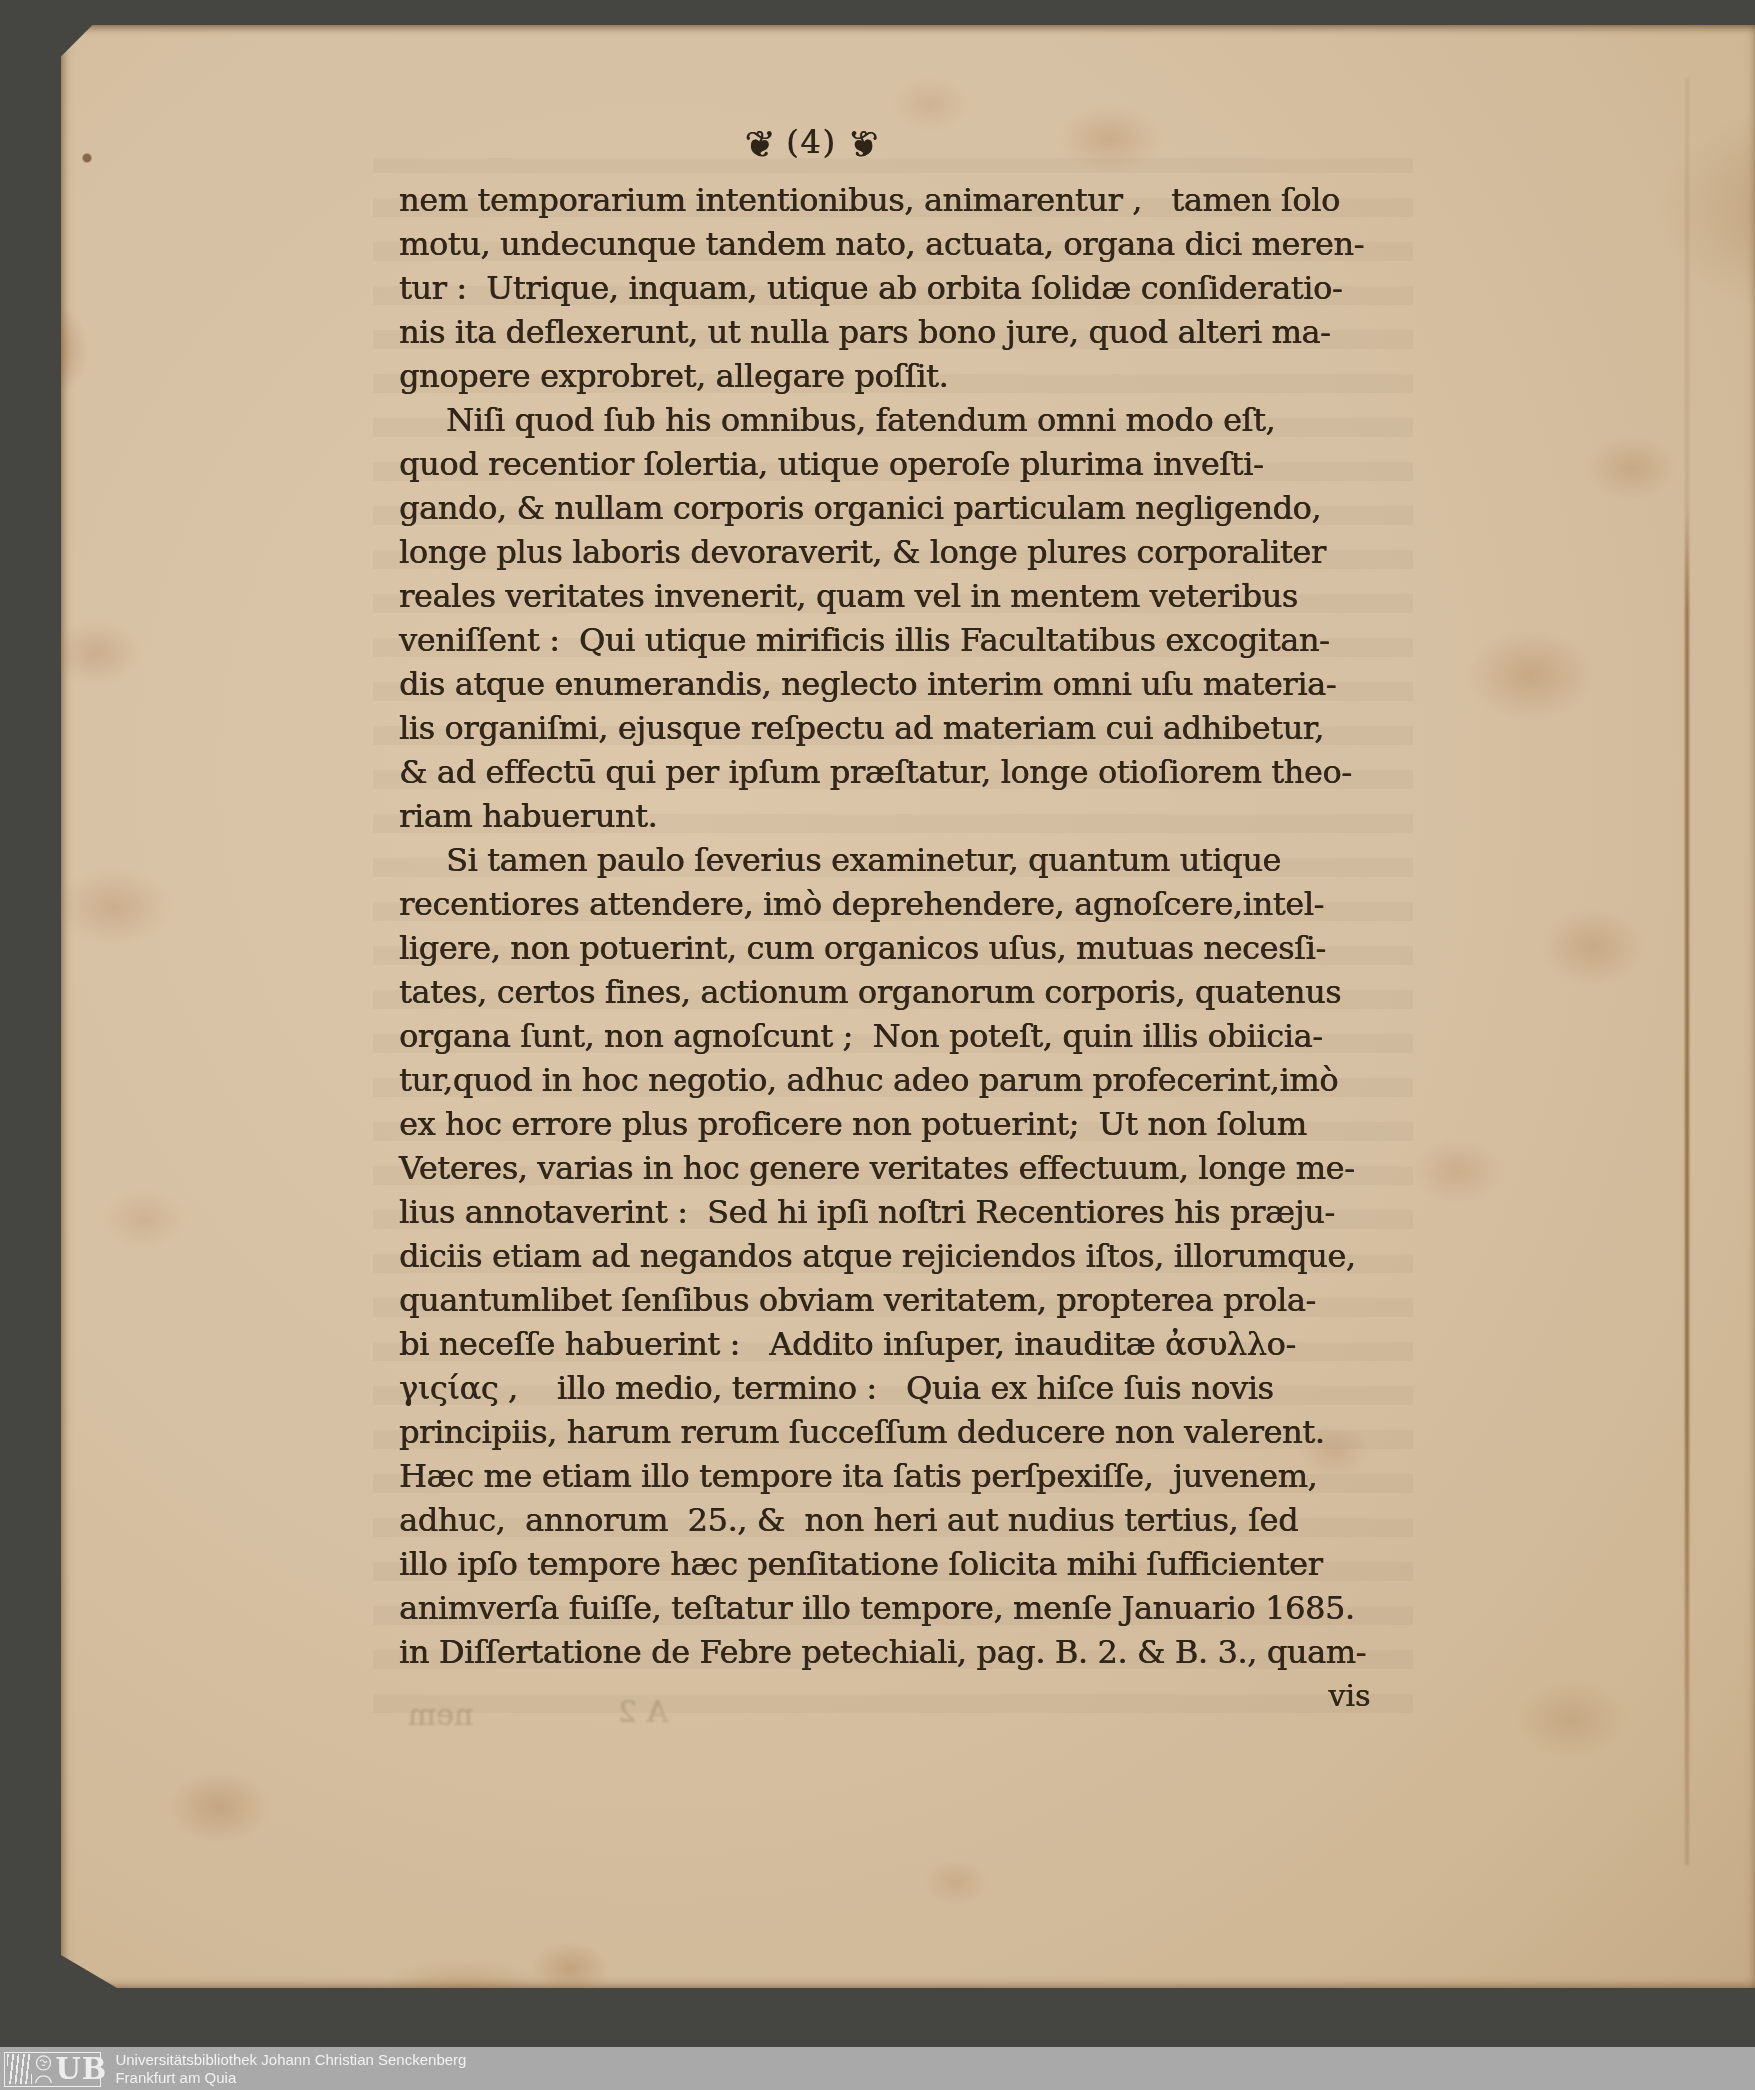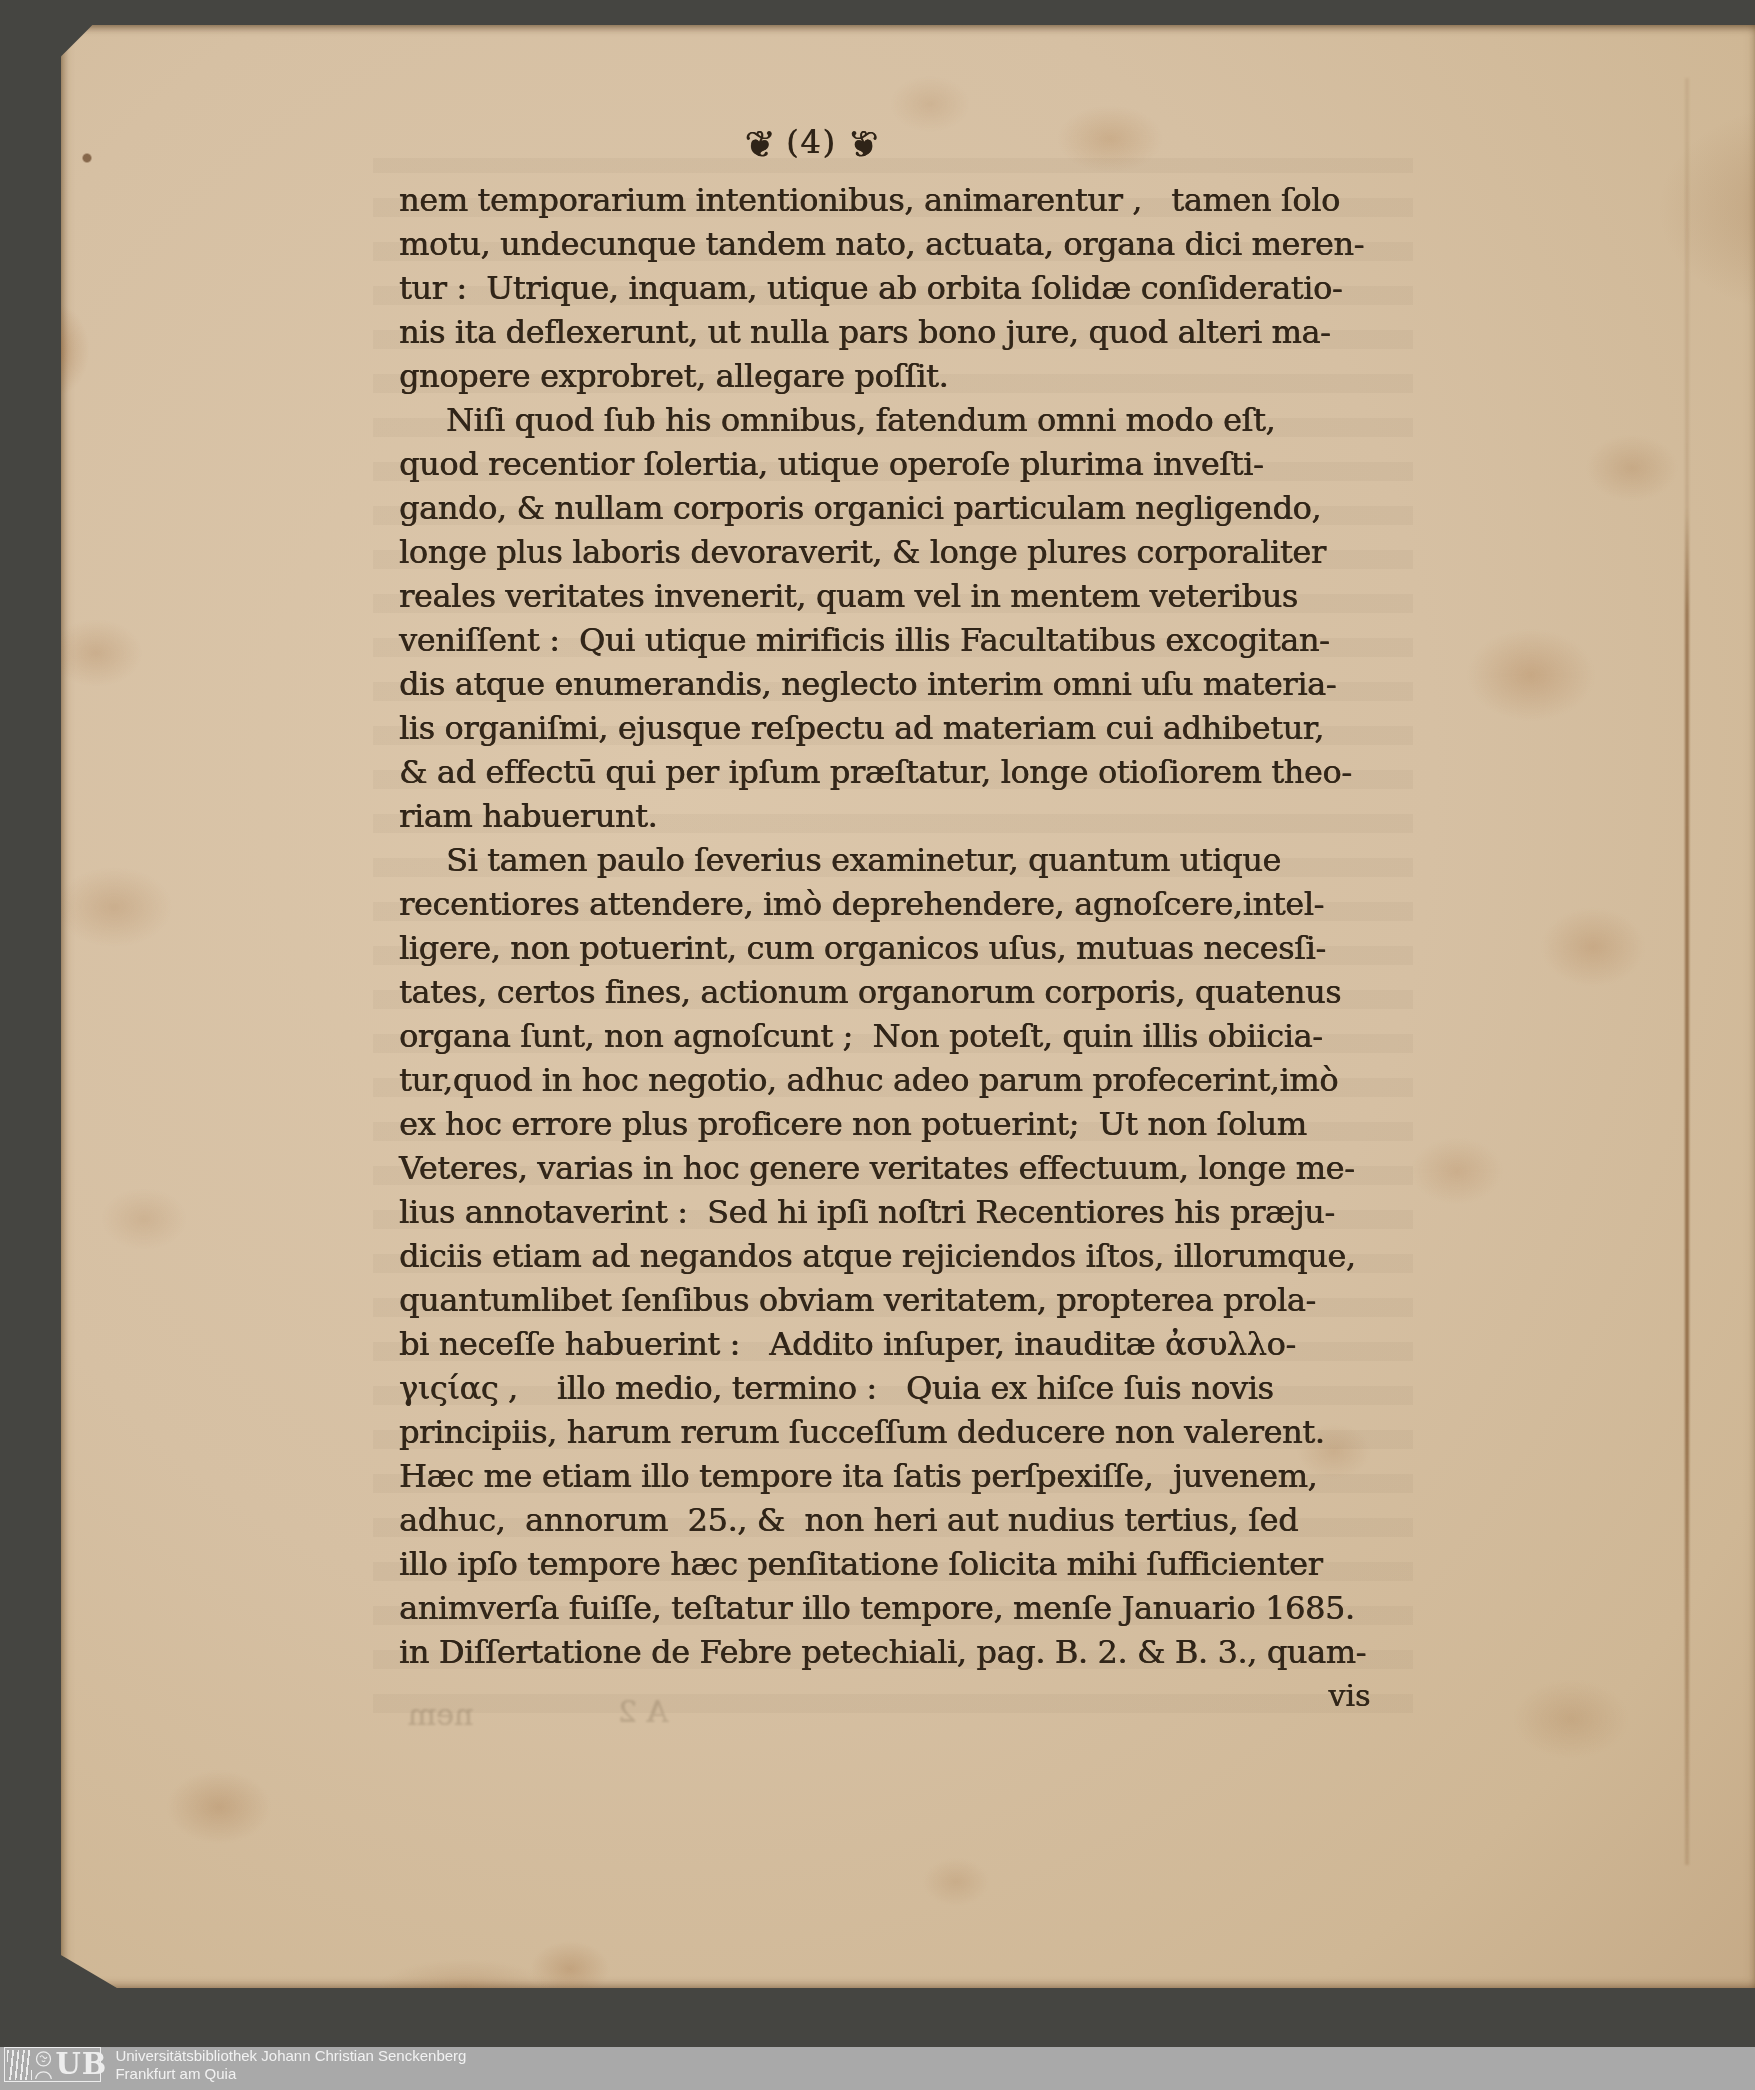"UB" .banner { align-items: flex-start -> center }
